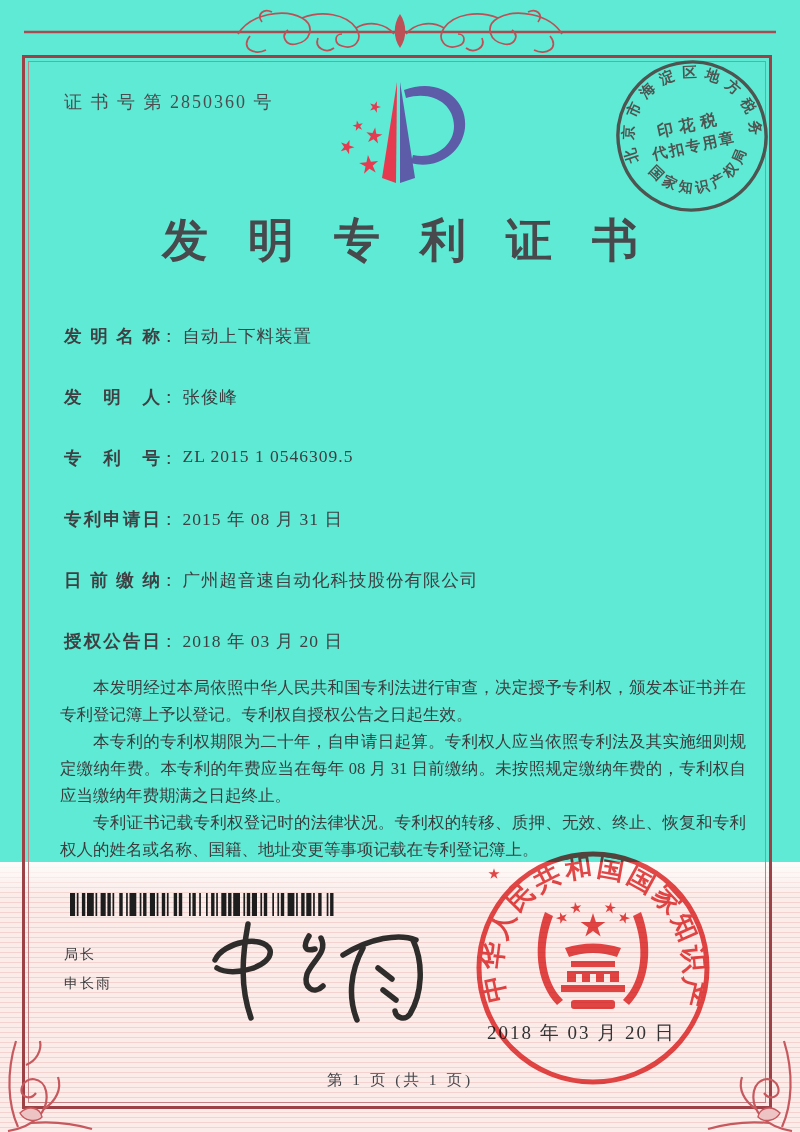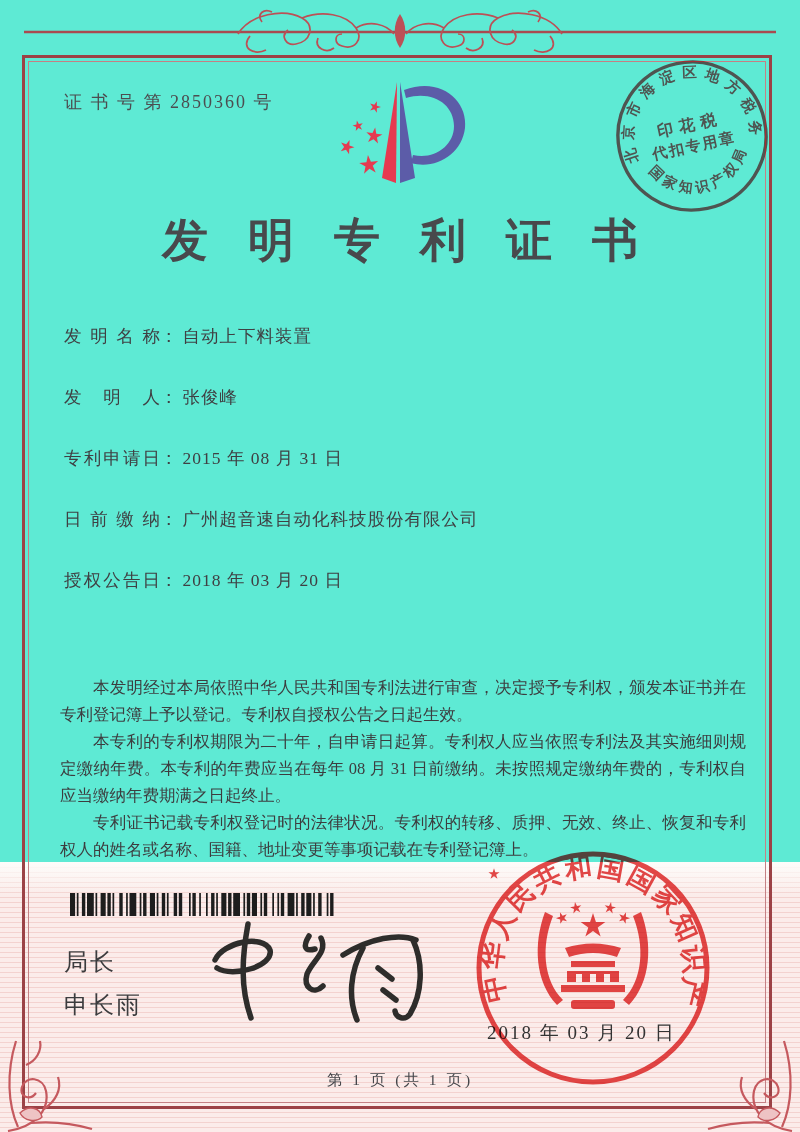"发明名称" .flabel { font-weight: none -> bold }
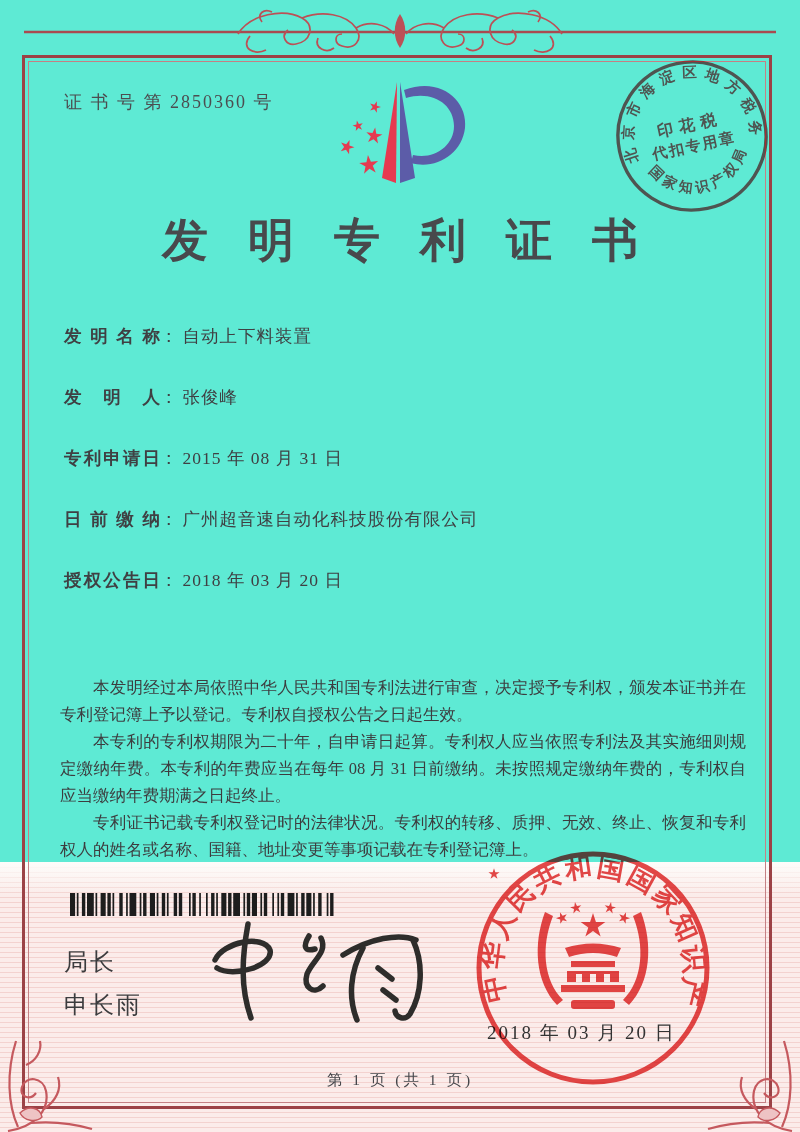"专利号： ZL 2015 1 0546309.5" div.frow { html: none -> <div> <span>专利号</span><span>：</span><span>ZL 2015 1 0546309.5</span> </div> }
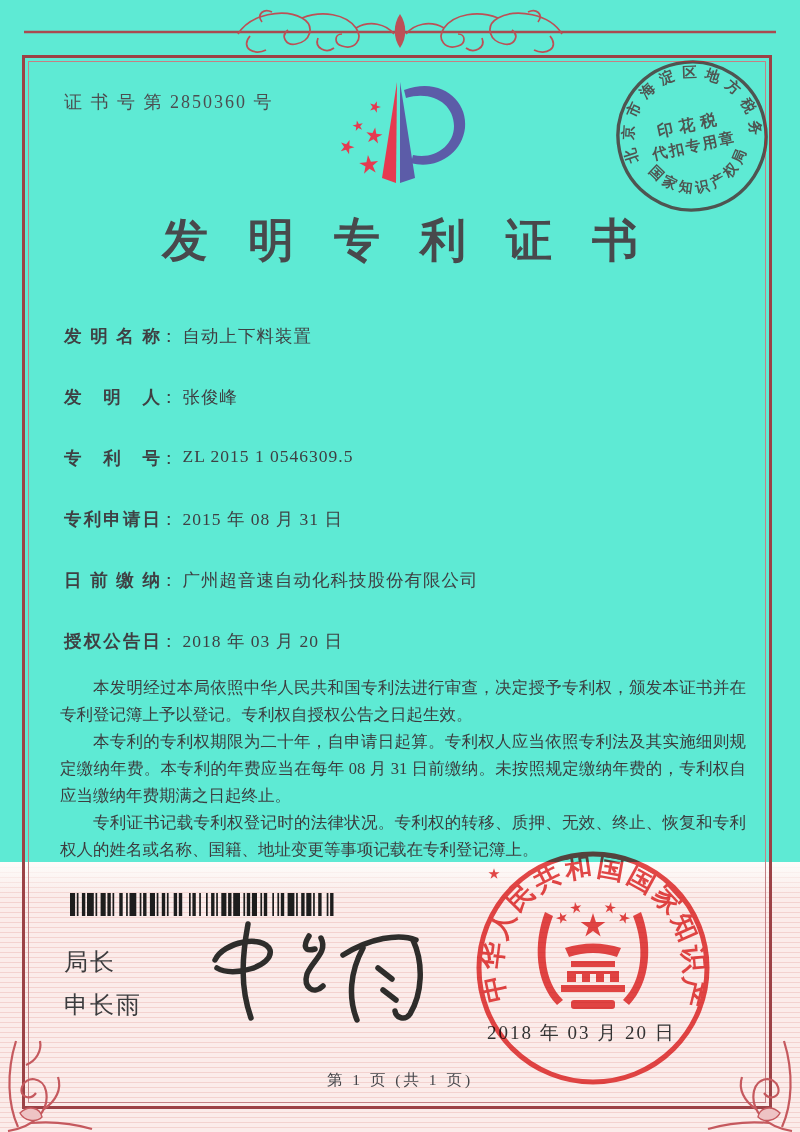"局长" .signer { font-size: 24px -> 14px }
